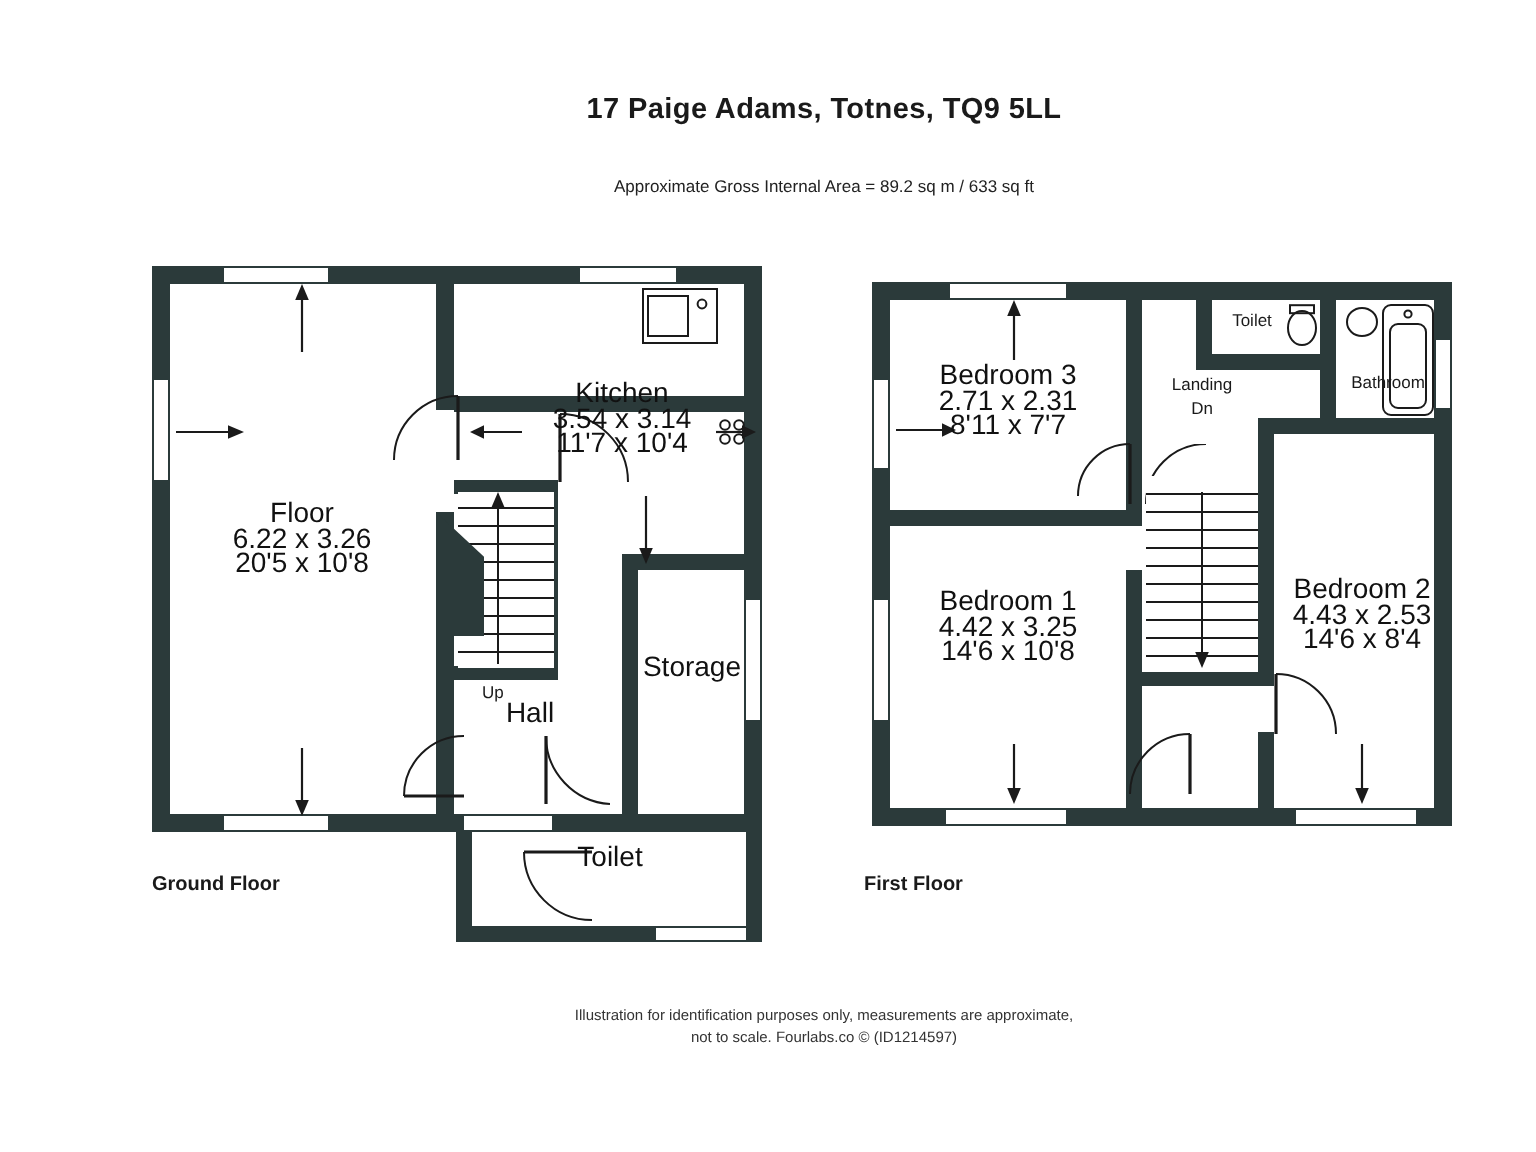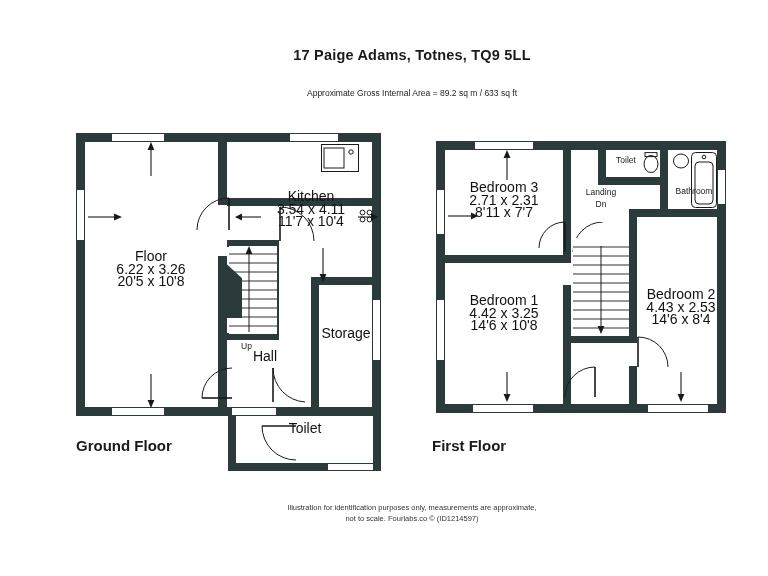"3.54 x 4.11" div { text: 4.11 -> 3.14 }
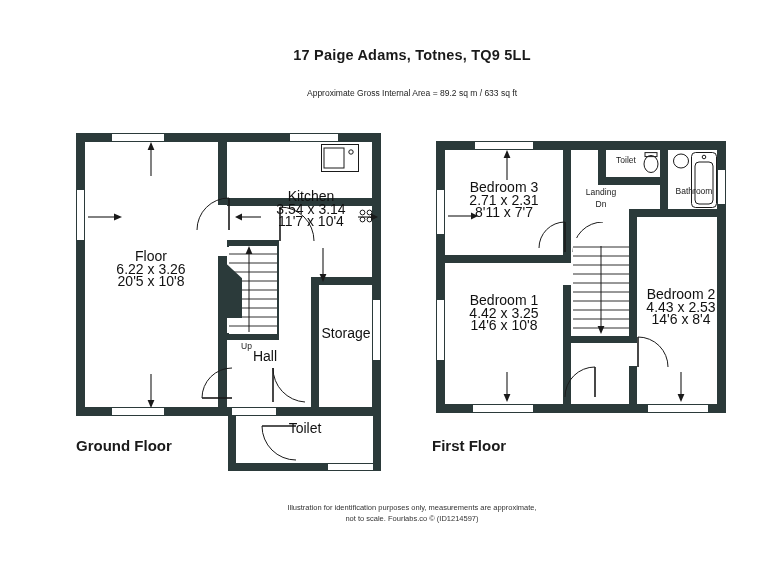"Ground Floor" .floor-label { font-size: 15px -> 10px }
